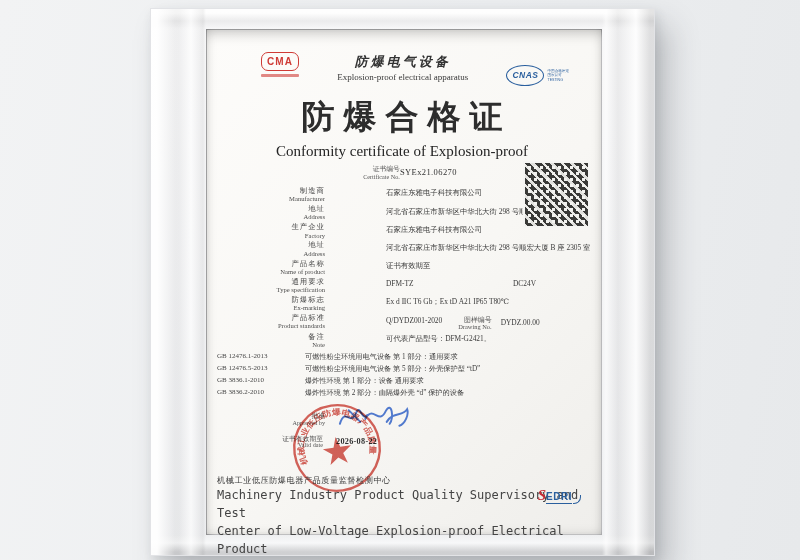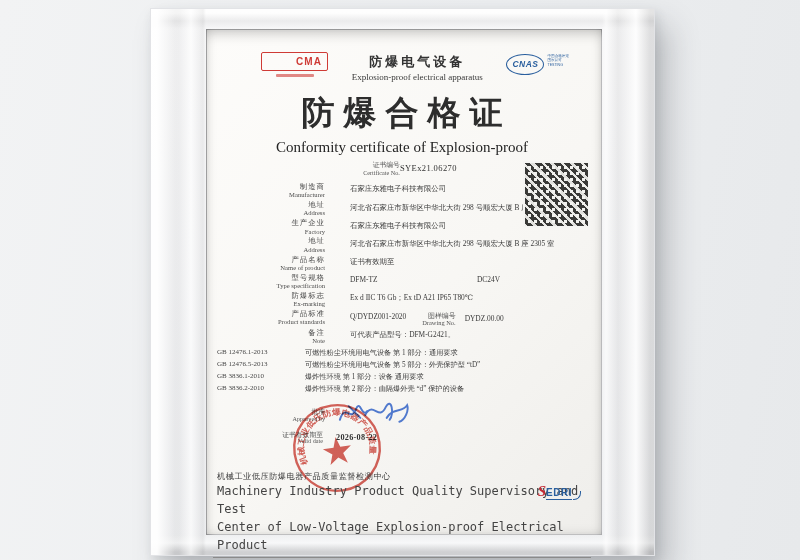"CMA" .cma-box { border-radius: 2px -> 7px; padding-left: 29px -> none }
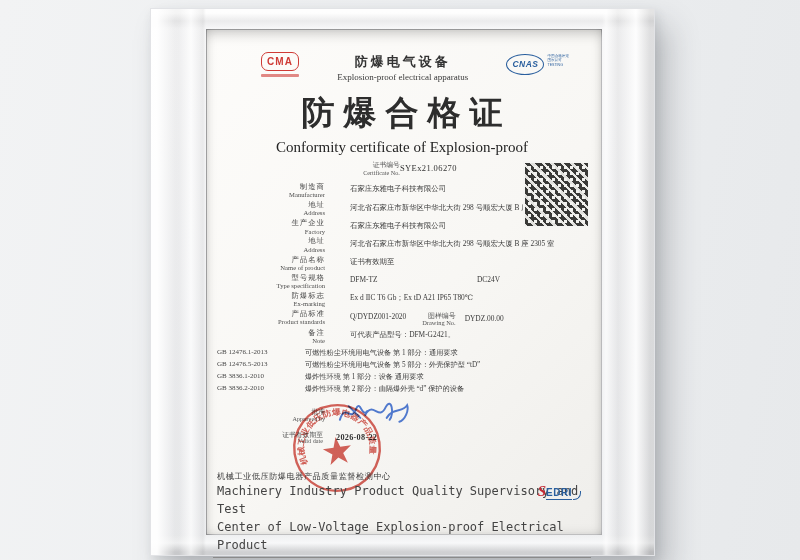"防爆电气设备" .hdr-cn { font-style: none -> italic }
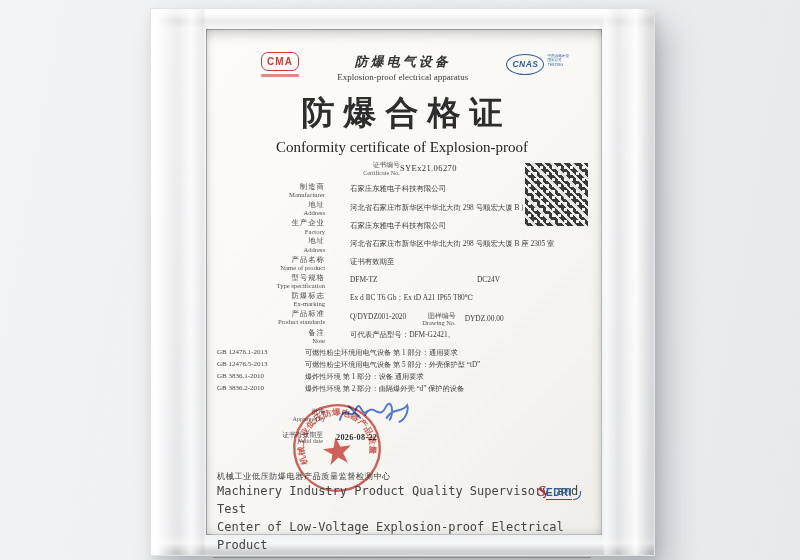"CNAS" .cnas { align-items: none -> center; margin-top: 2px -> 13px }
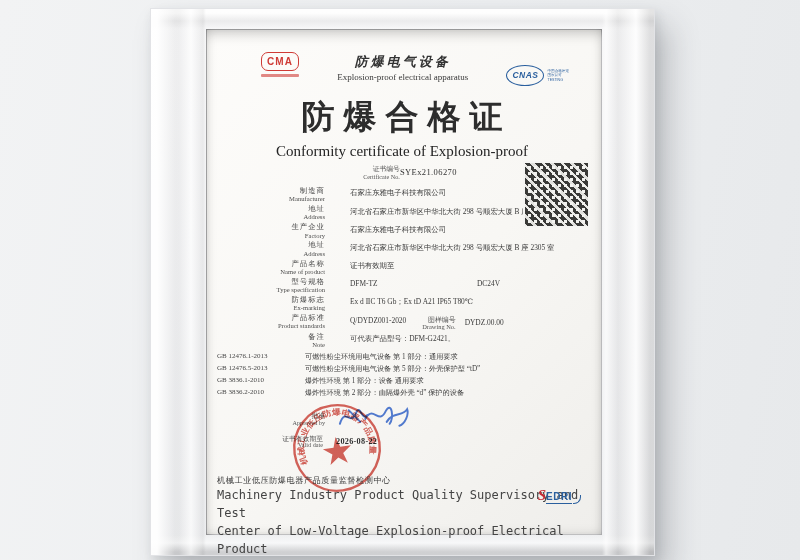"制造商" .row { gap: none -> 36px }
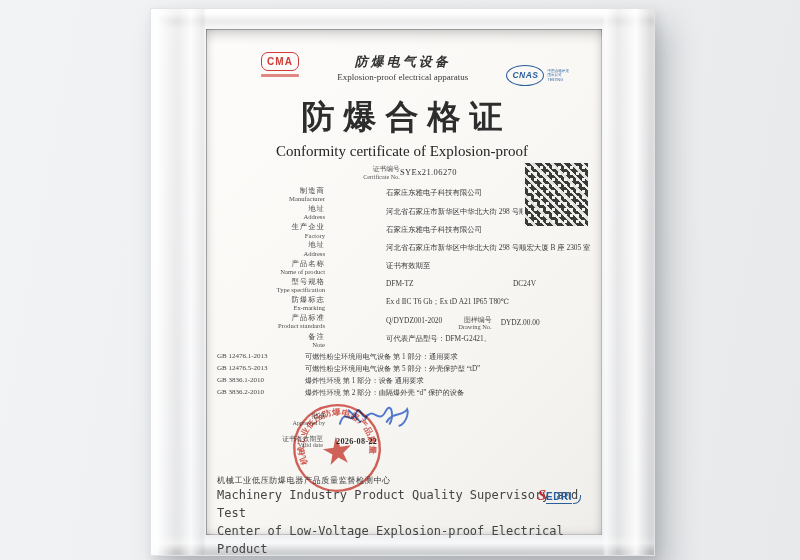"型号规格" div.lbl-cn { text: 型号规格 -> 通用要求 }
